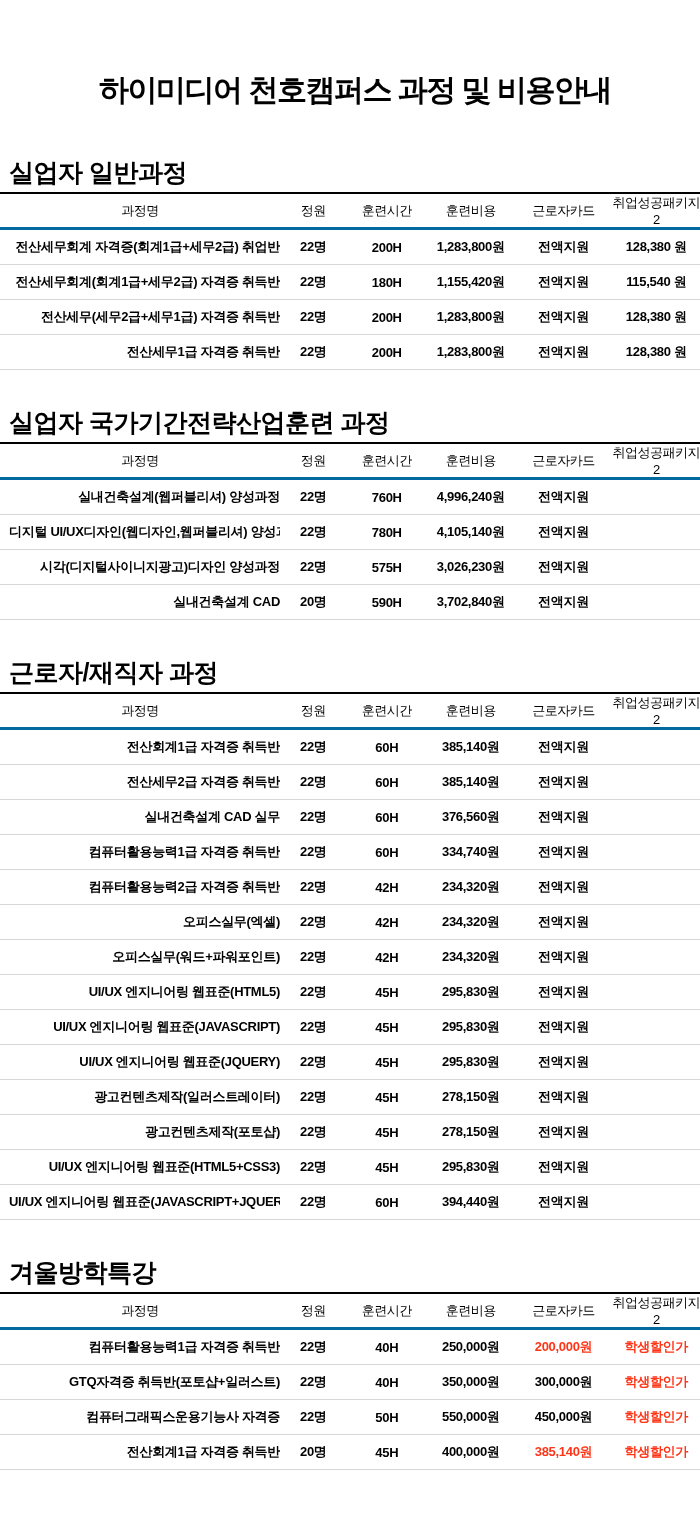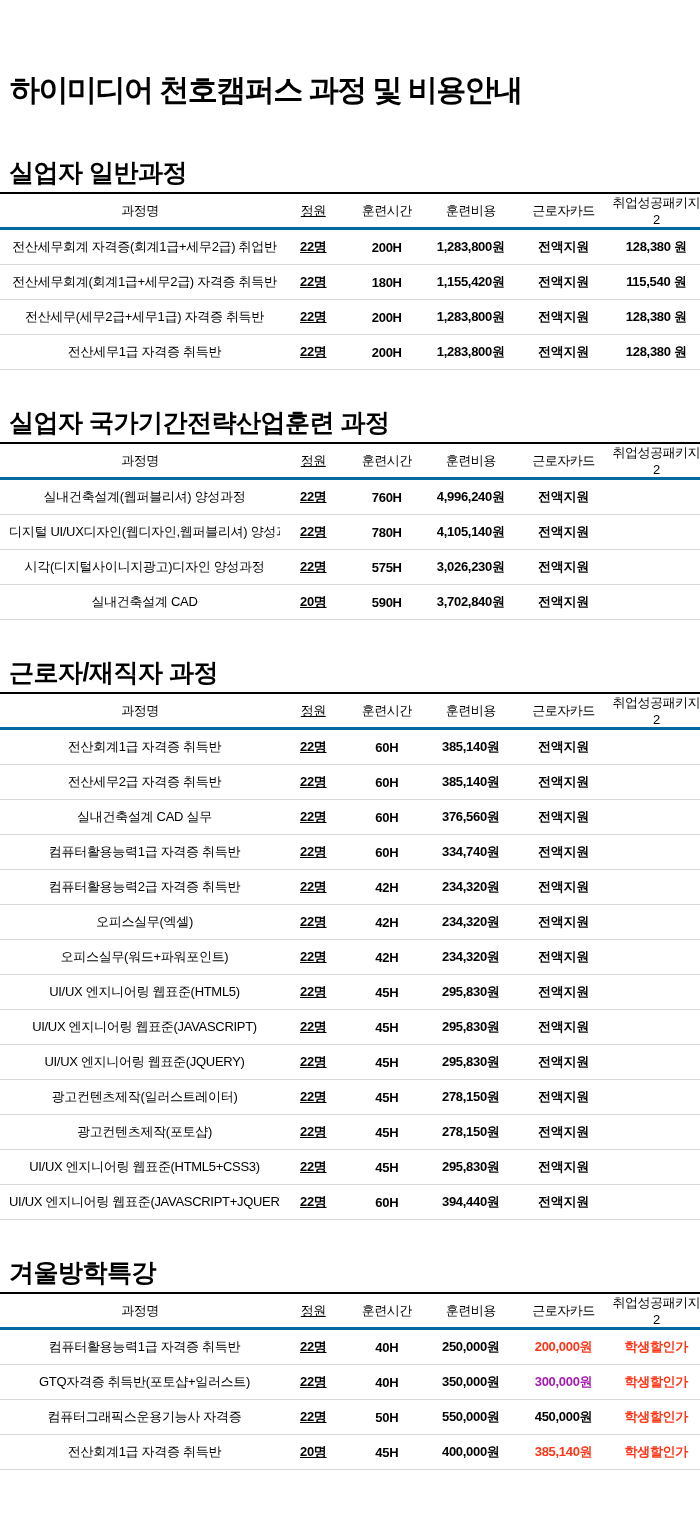"하이미디어 천호캠퍼스 과정 및 비용안내" h1.page-title { text-align: left -> center }
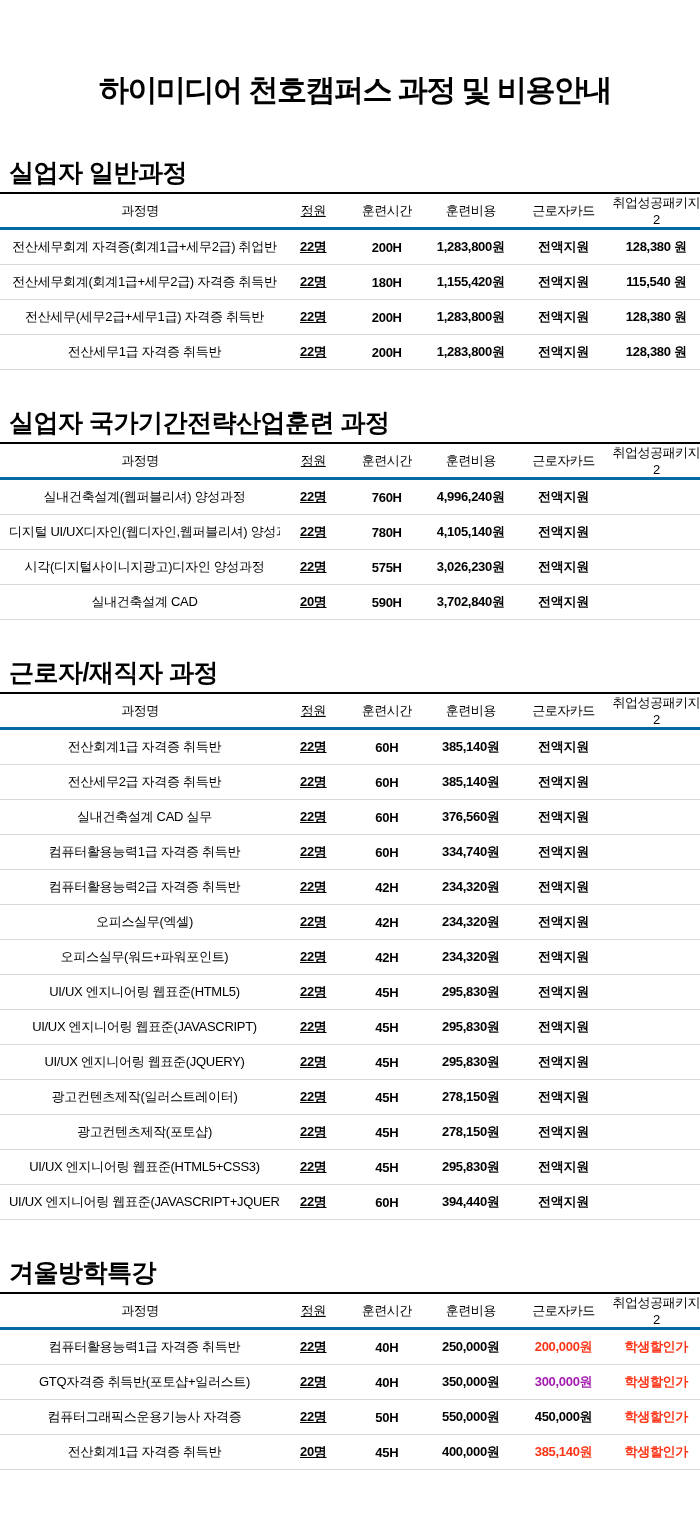"정원" .col-capacity { text-decoration: underline -> none }
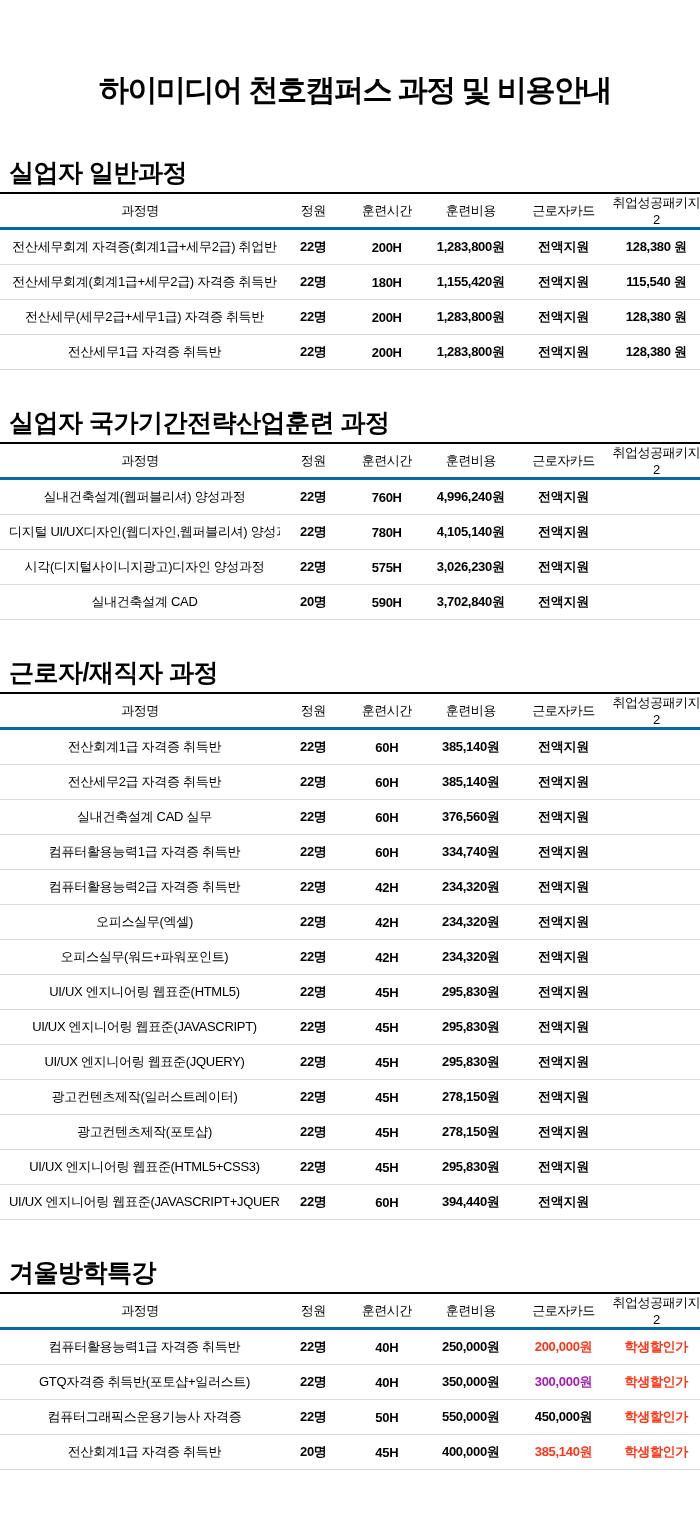"전산세무회계 자격증(회계1급+세무2급) 취업반" td.cell-name { font-weight: 400 -> 700; text-align: center -> right }
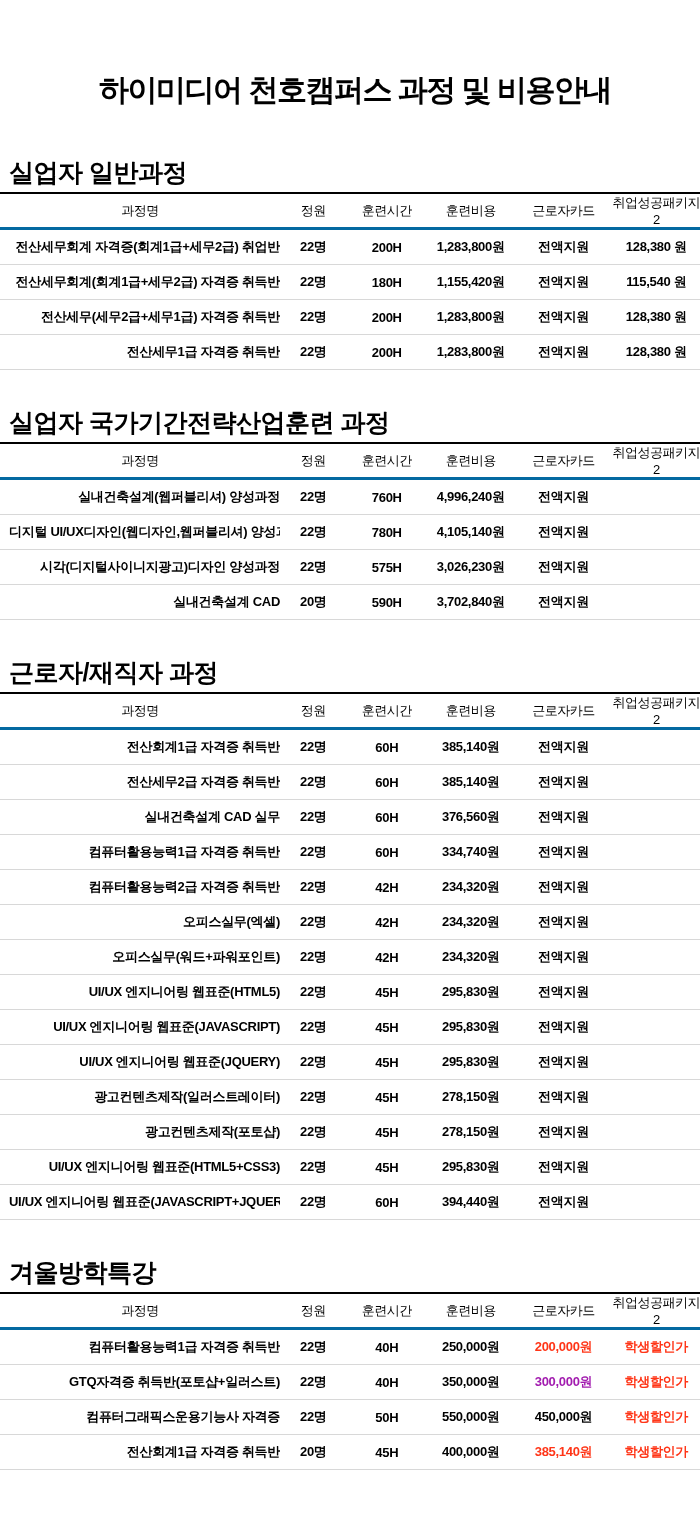"300,000원" td.col-card { color: #a21caf -> #000000 }
